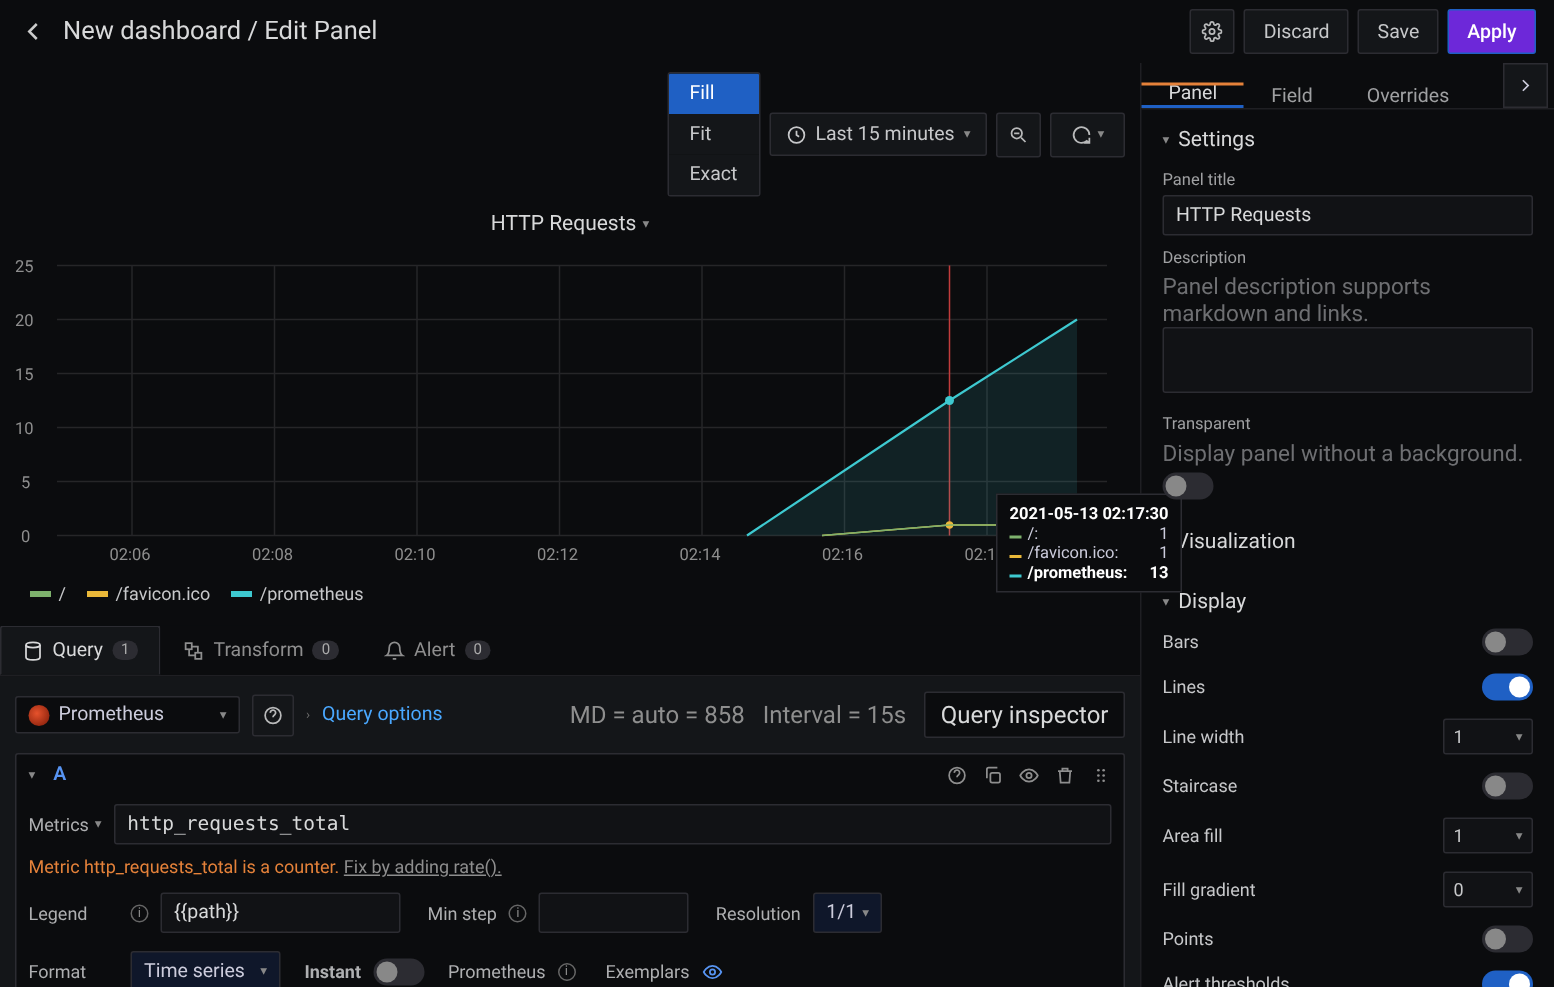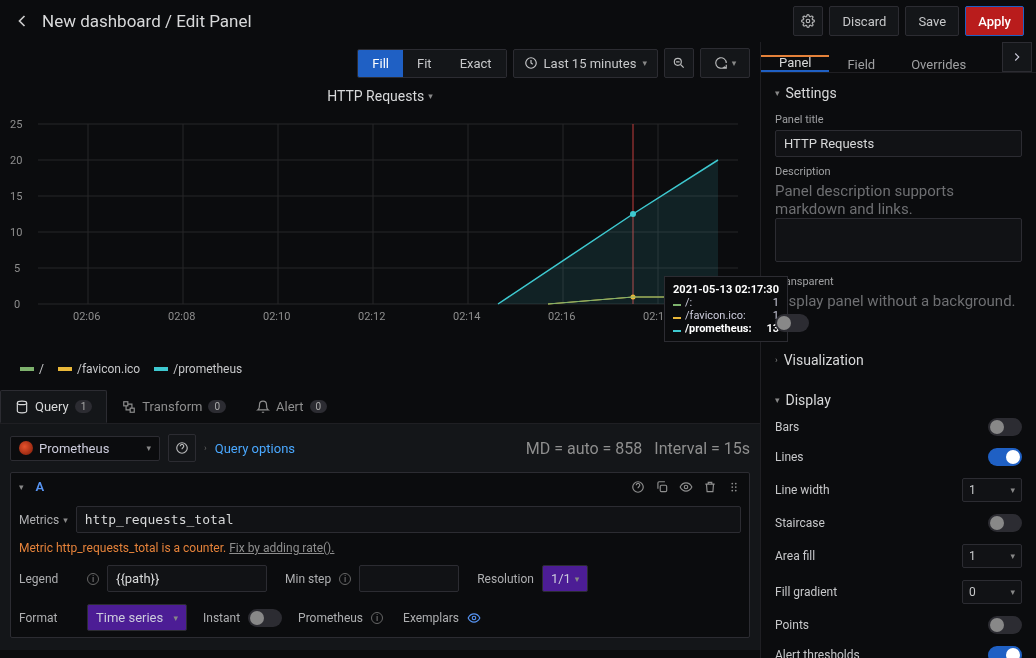"Apply" .apply-btn { background: #b91c1c -> #6d28d9 }
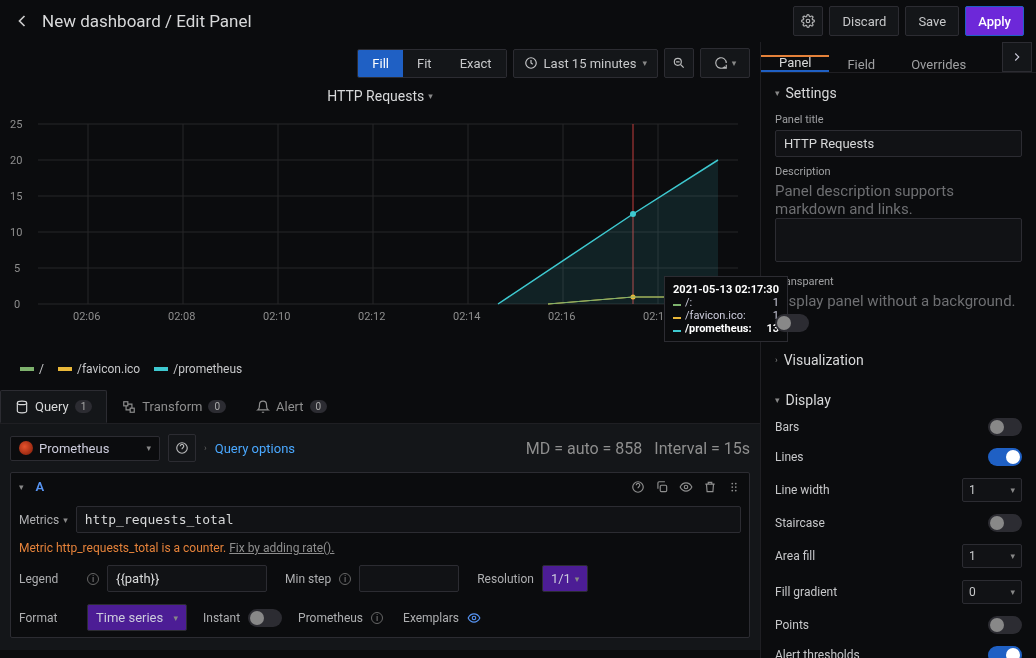"Fill" .btn-group { flex-direction: none -> column }
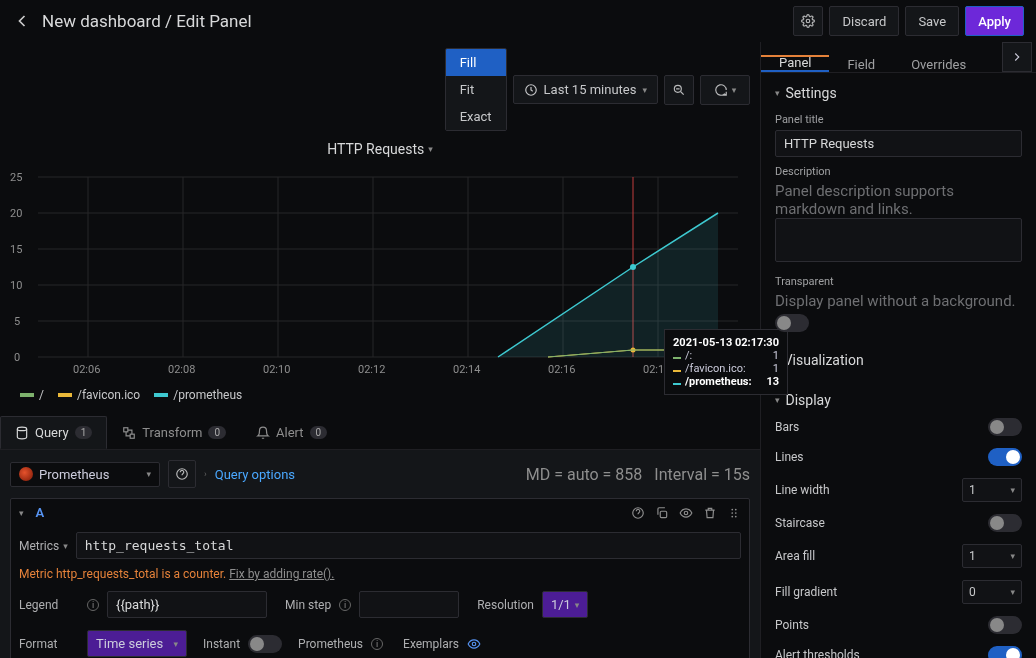"Query inspector" div.inspector-btn { html: none -> <div>Query inspector</div> }
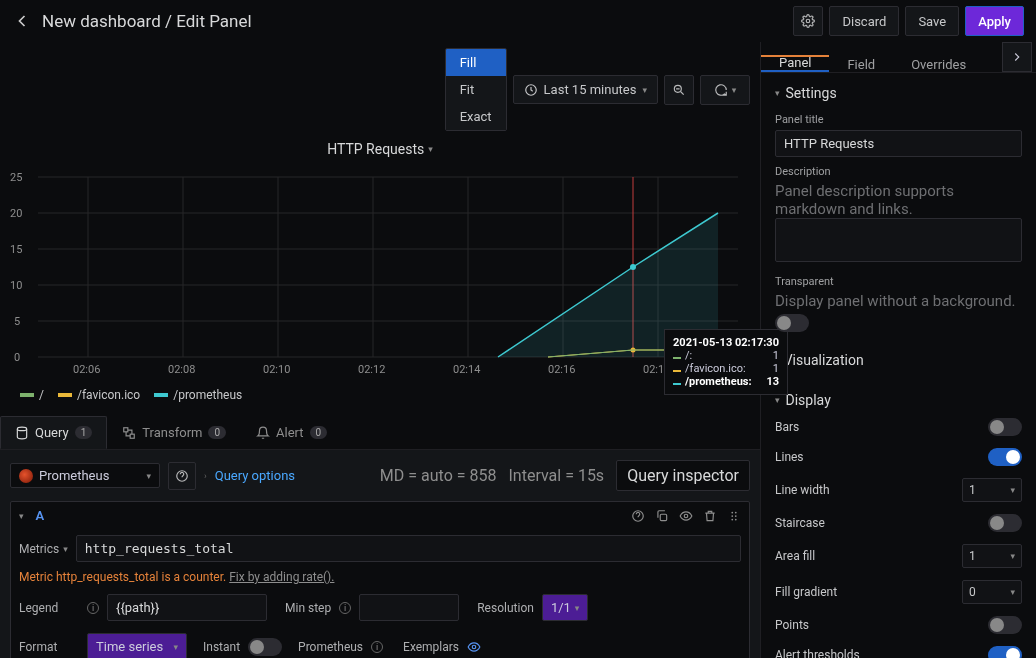"1/1" .select-pill { background: #4c1d95 -> #0f172a }
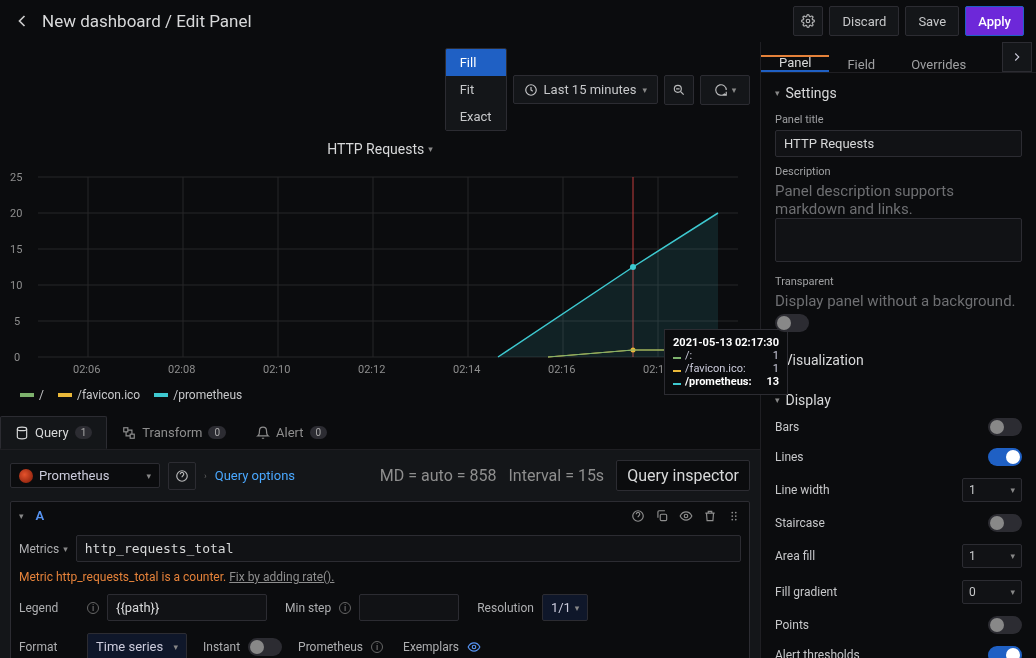"Instant" span.field-label { font-weight: none -> bold }
